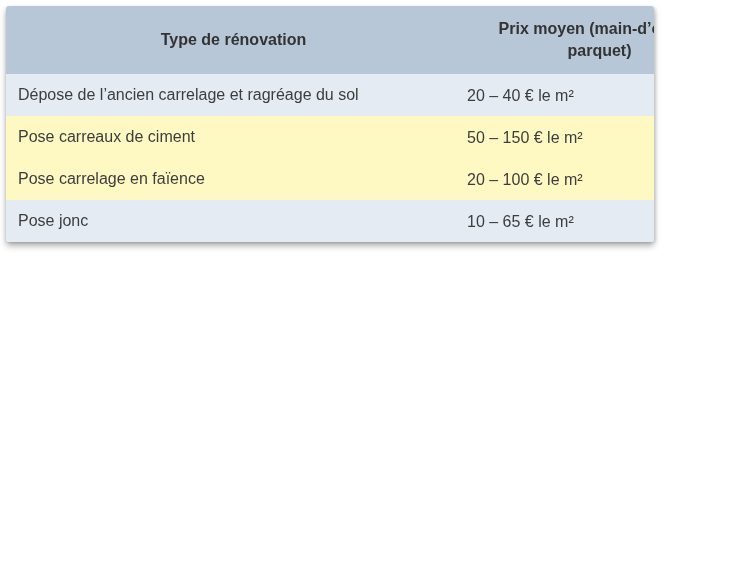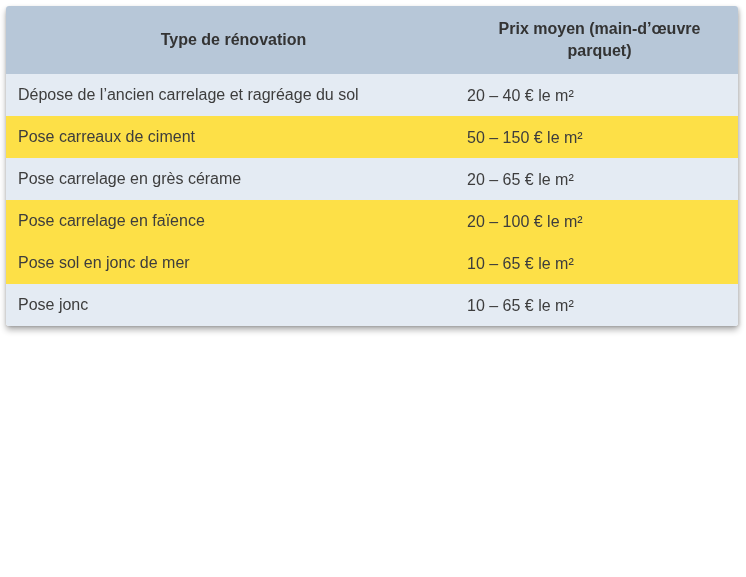"Type de rénovation" .card { width: 732px -> 648px }
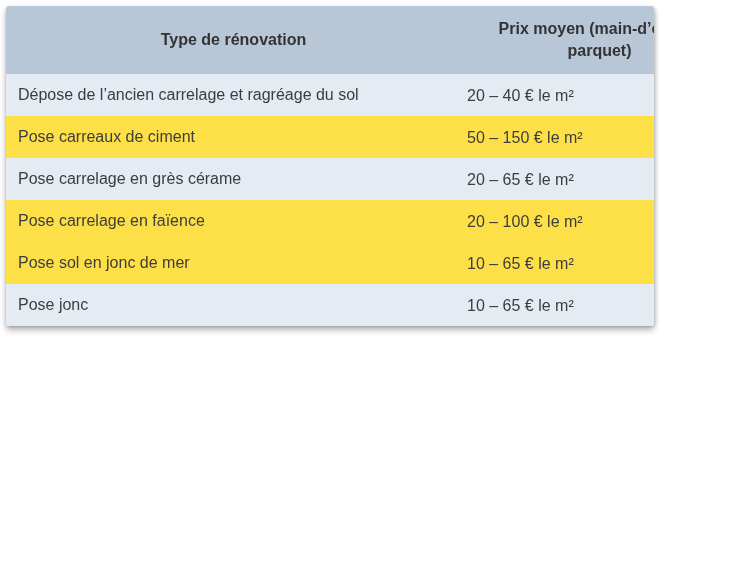"Pose carreaux de ciment" tbody td { background: #fde047 -> #fef9c3 }
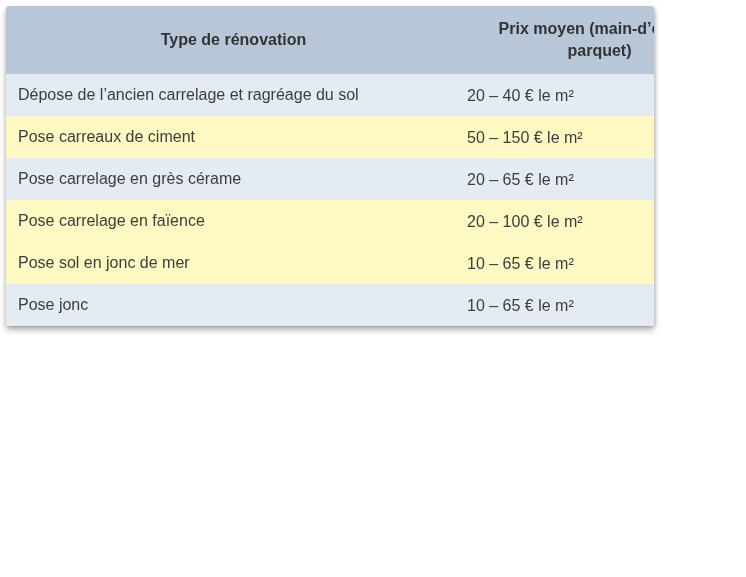"Pose carrelage en grès cérame" tr.alt { html: <tr> <td>Pose carrelage en grès cérame</td> <td>20 – 65 € le m²</td> </tr> -> none }
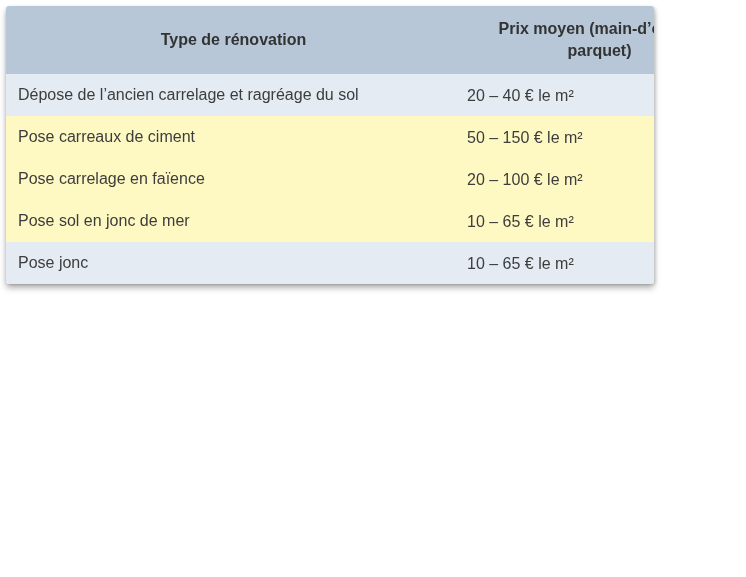"Pose sol en jonc de" tr { html: <tr> <td>Pose sol en jonc de mer</td> <td>10 – 65 € le m²</td> </tr> -> none }
